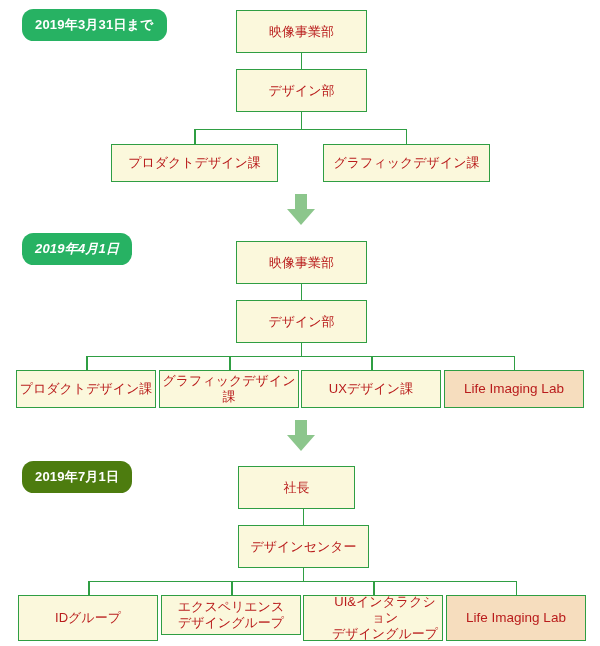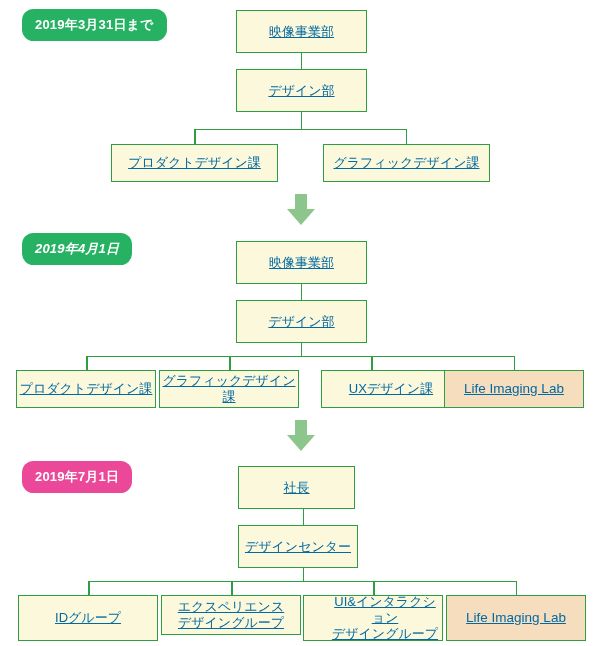"映像事業部" .node { color: #0369a1 -> #b91c1c; text-decoration: underline -> none }
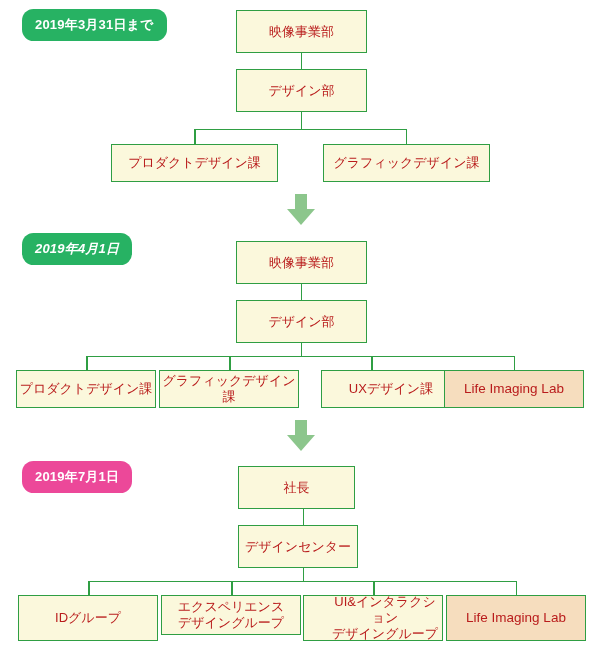"UXデザイン課" div.node { margin-left: 20px -> none }
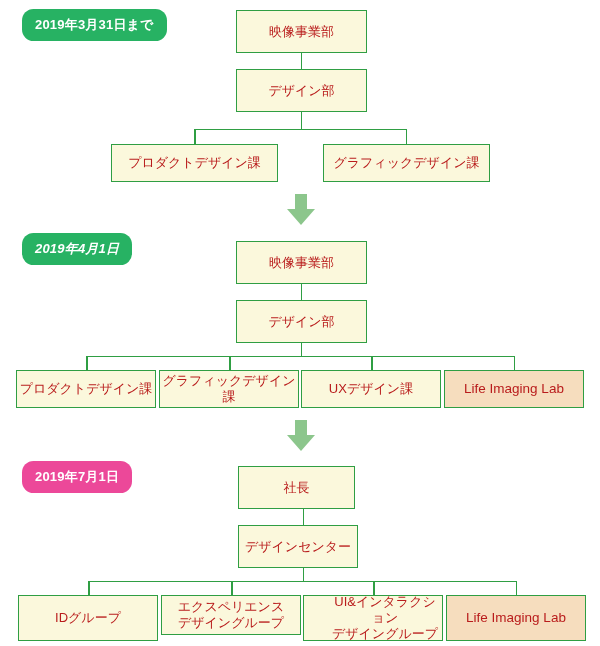"2019年7月1日" .badge-blue { background: #ec4899 -> #4d7c0f }
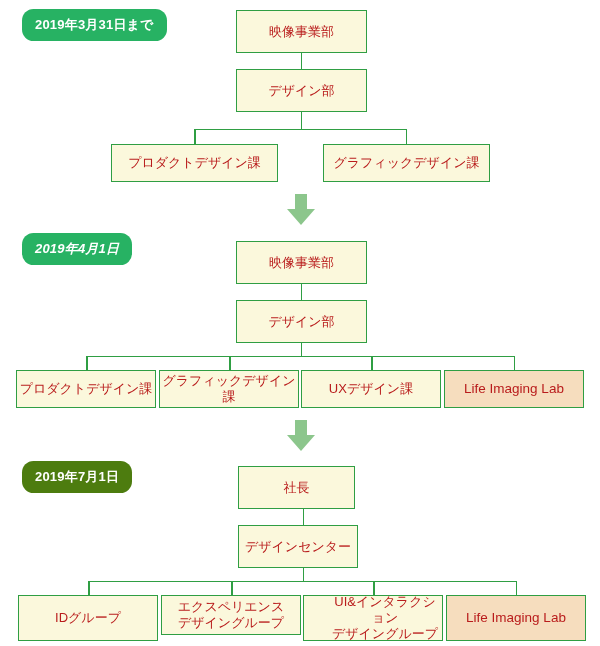"デザインセンター" div.node { width: 120px -> 131px }
